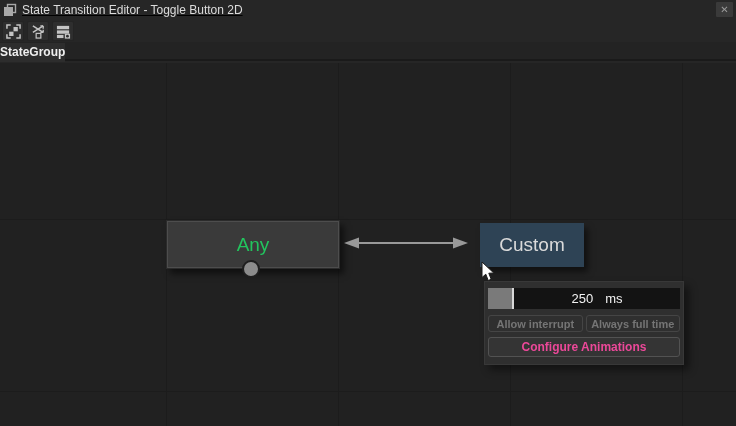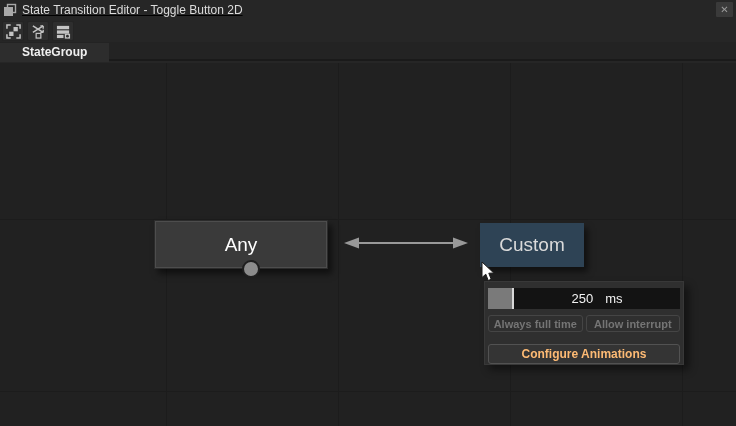"StateGroup" .tab { padding: 0 22px -> 0 0 }
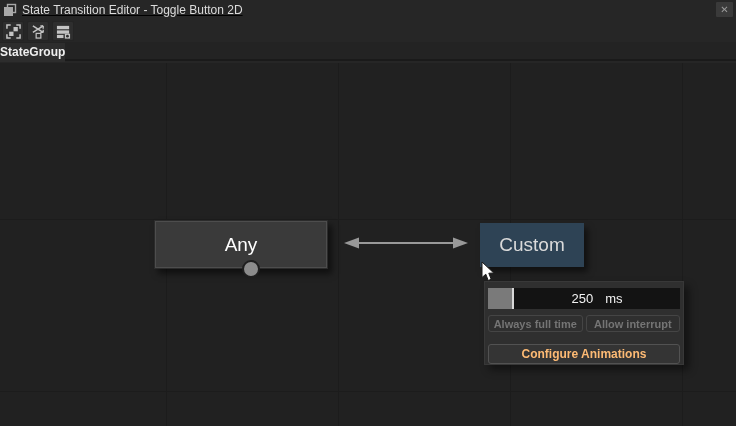"Any" .node-any { color: #ffffff -> #22c55e; left: 154px -> 166px }
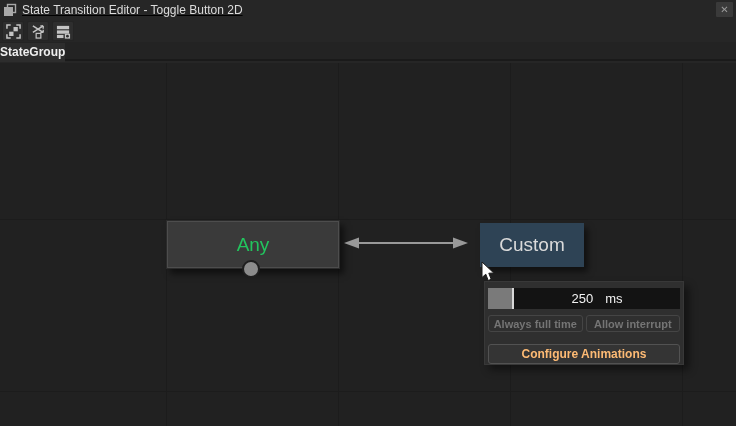"Always full time" button.mini-btn { order: before "Allow interrupt" -> after "Allow interrupt" }
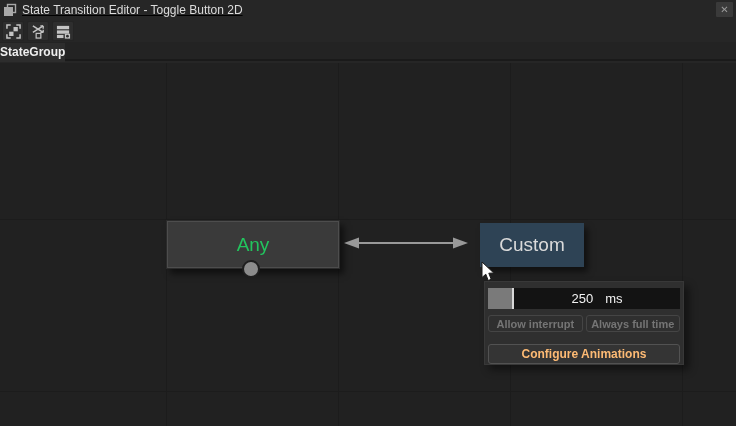"Configure Animations" .configure-btn { color: #fdba74 -> #ec4899; margin-top: 12px -> 5px }
